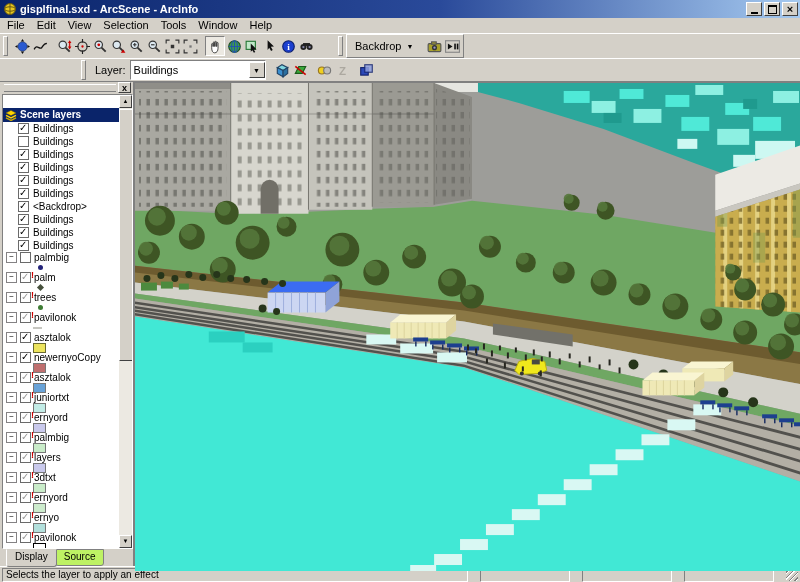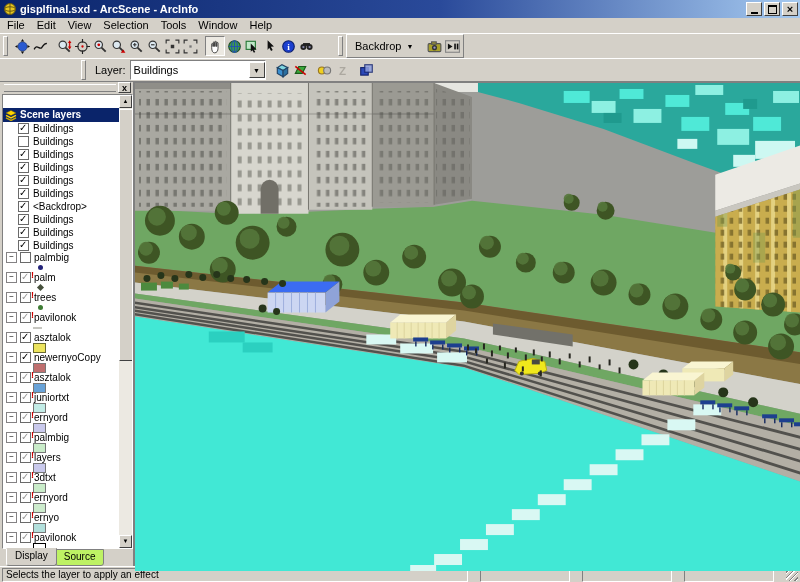"Display" .toctabs { align-items: flex-end -> center }
